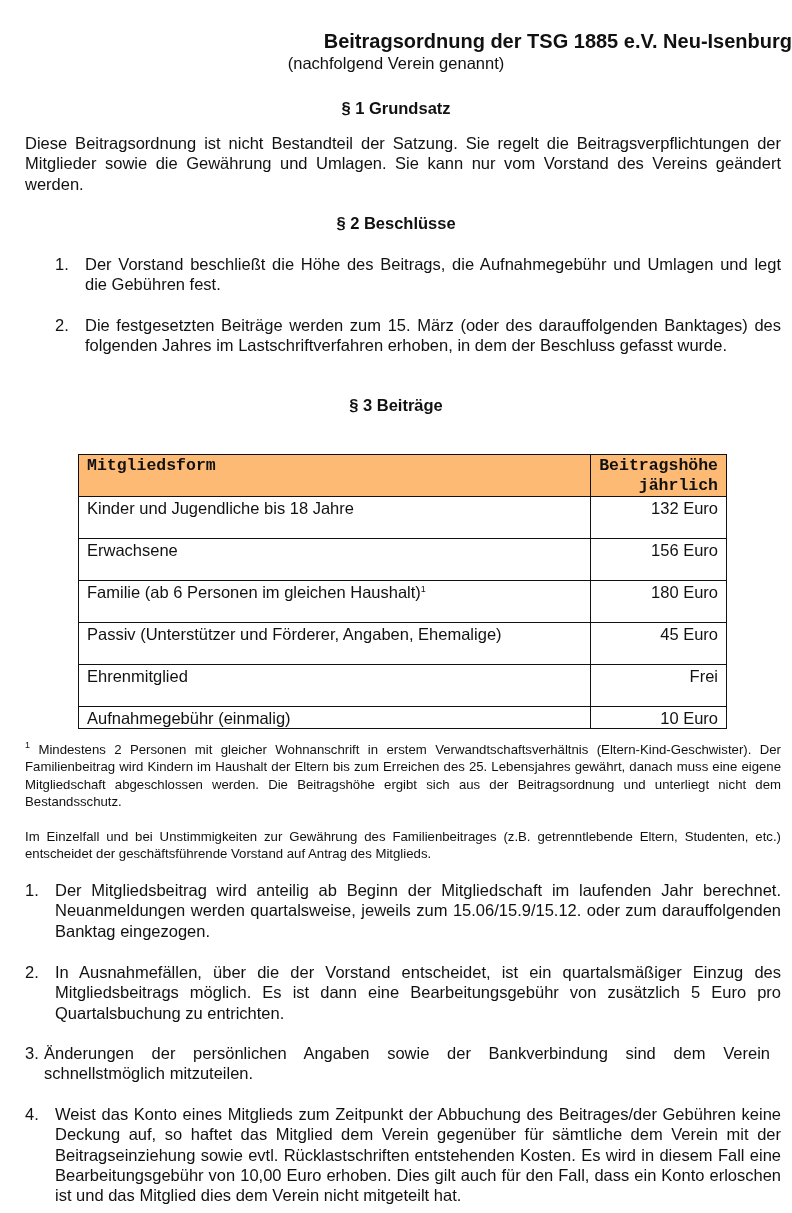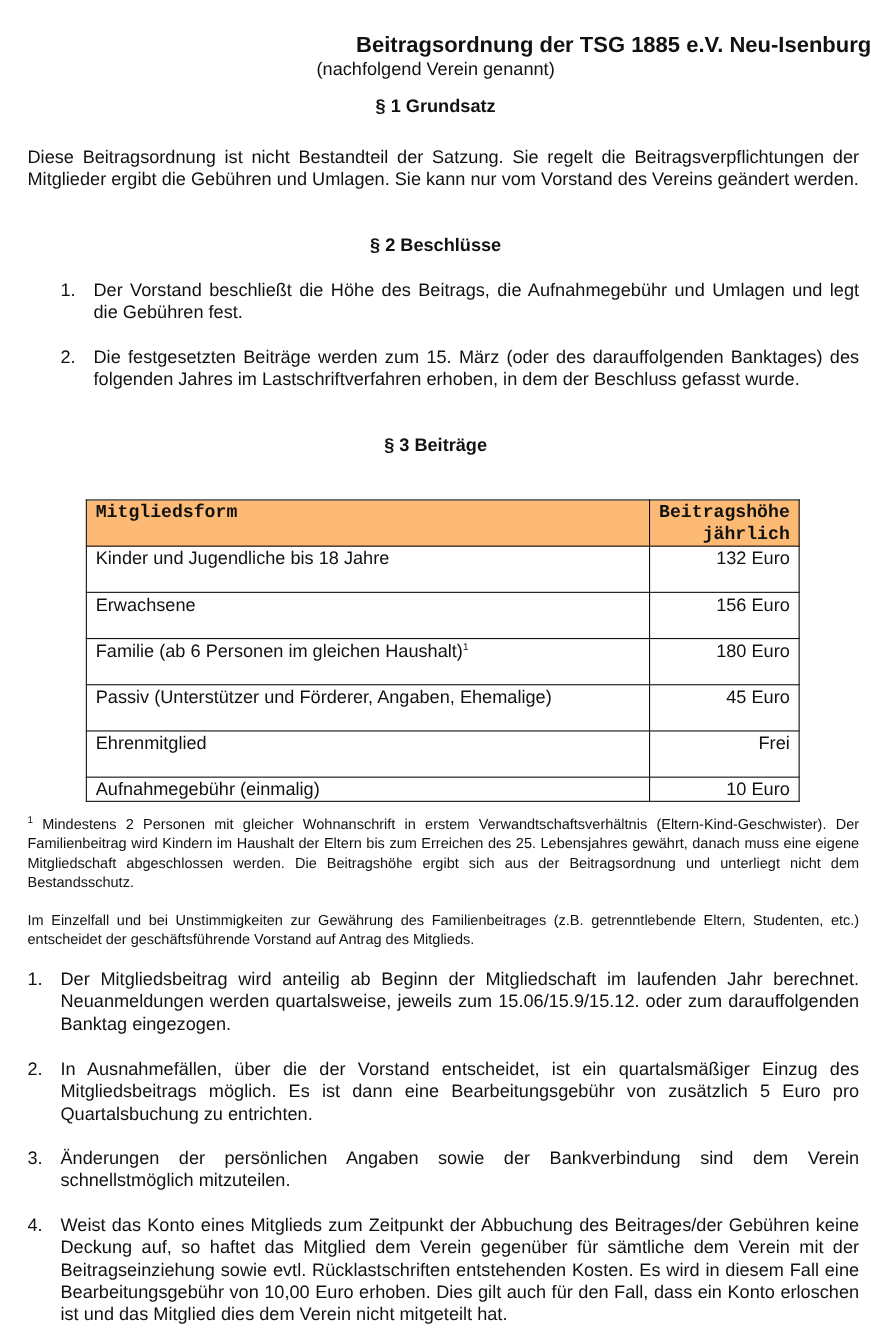"§ 1 Grundsatz" div.abs { top: 87px -> 98px }
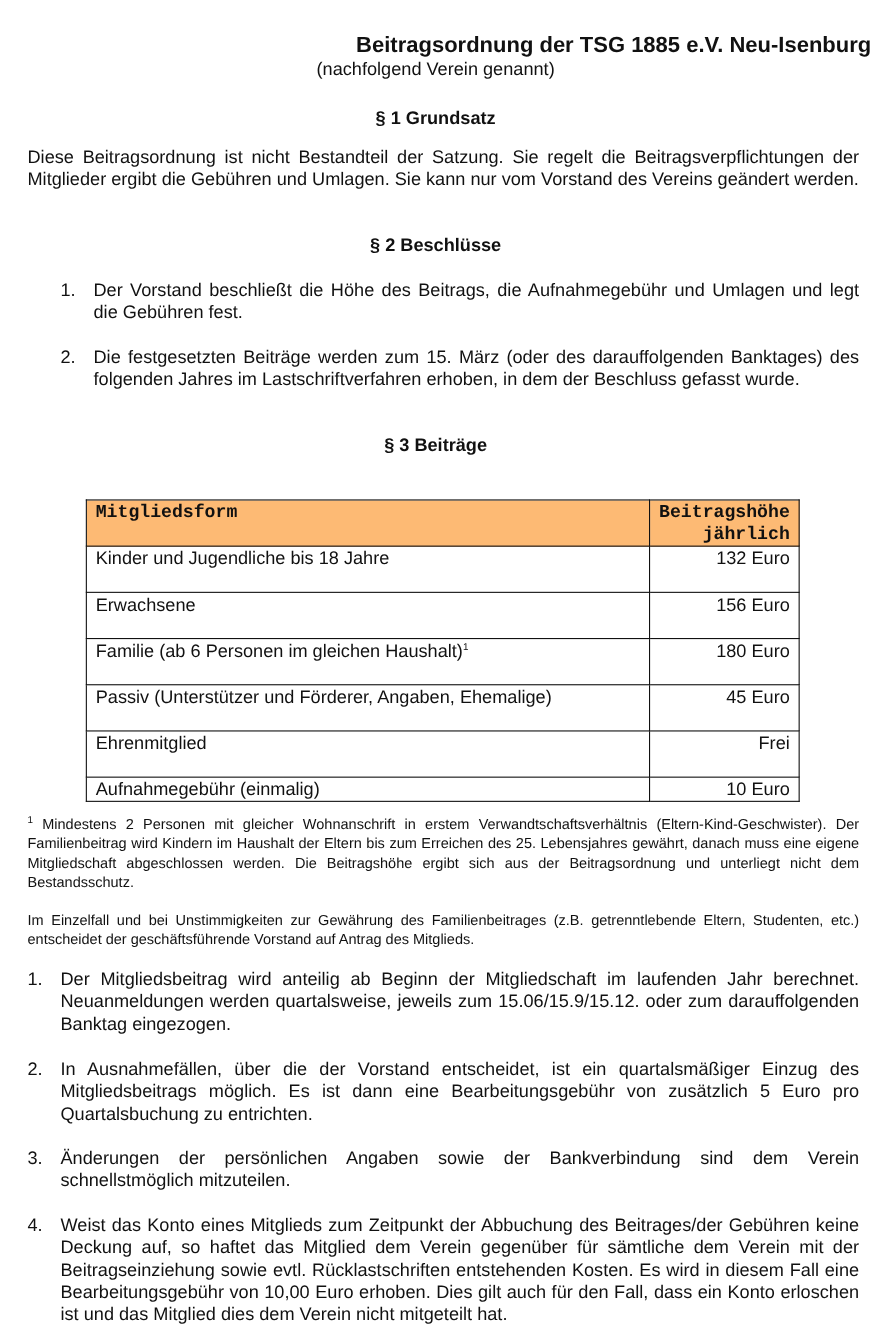"Diese Beitragsordnung ist nicht" div.abs { text: ergibt die Gebühren -> sowie die Gewährung }
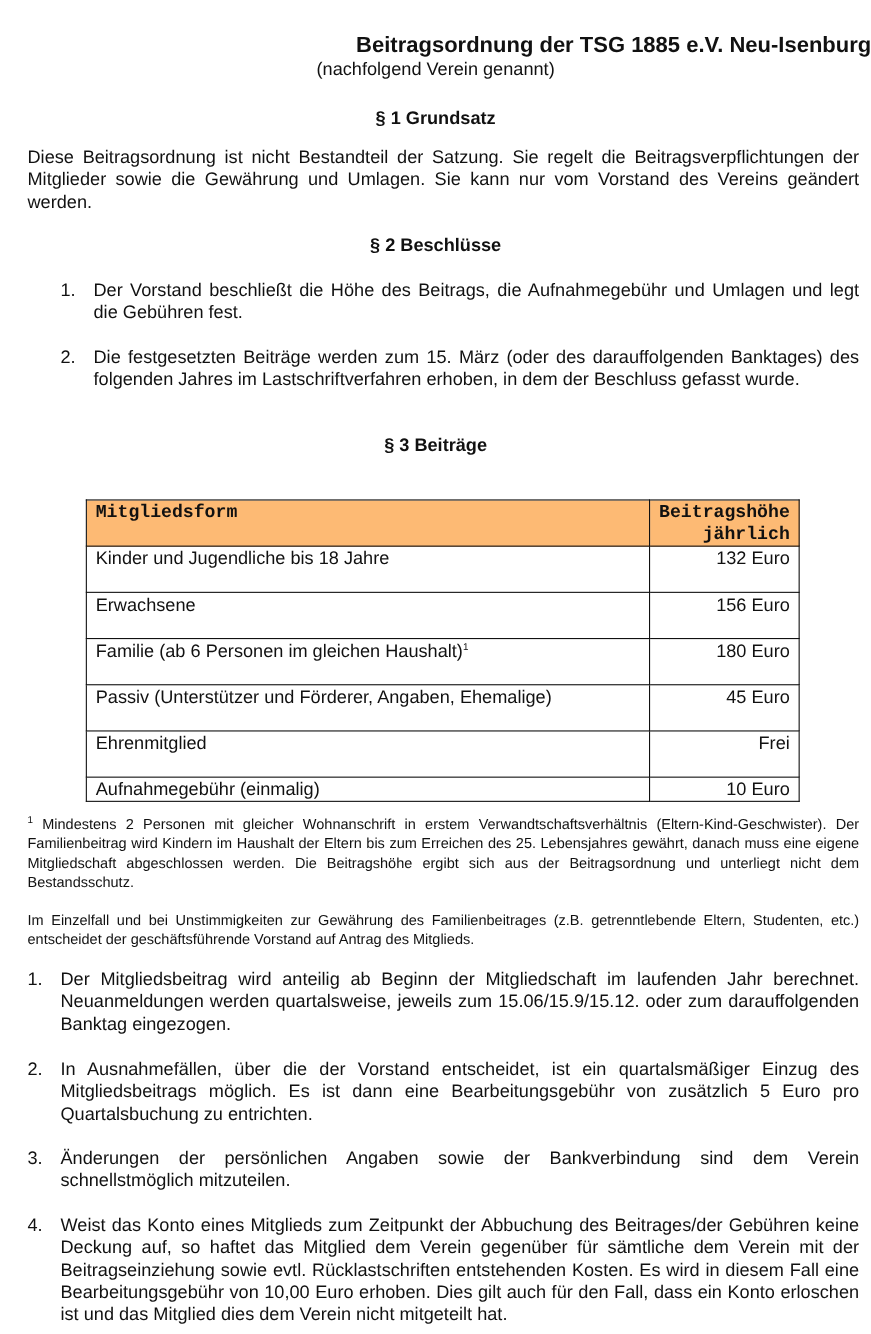"Änderungen der persönlichen Angaben" span.txt { left: 30px -> 19px }
